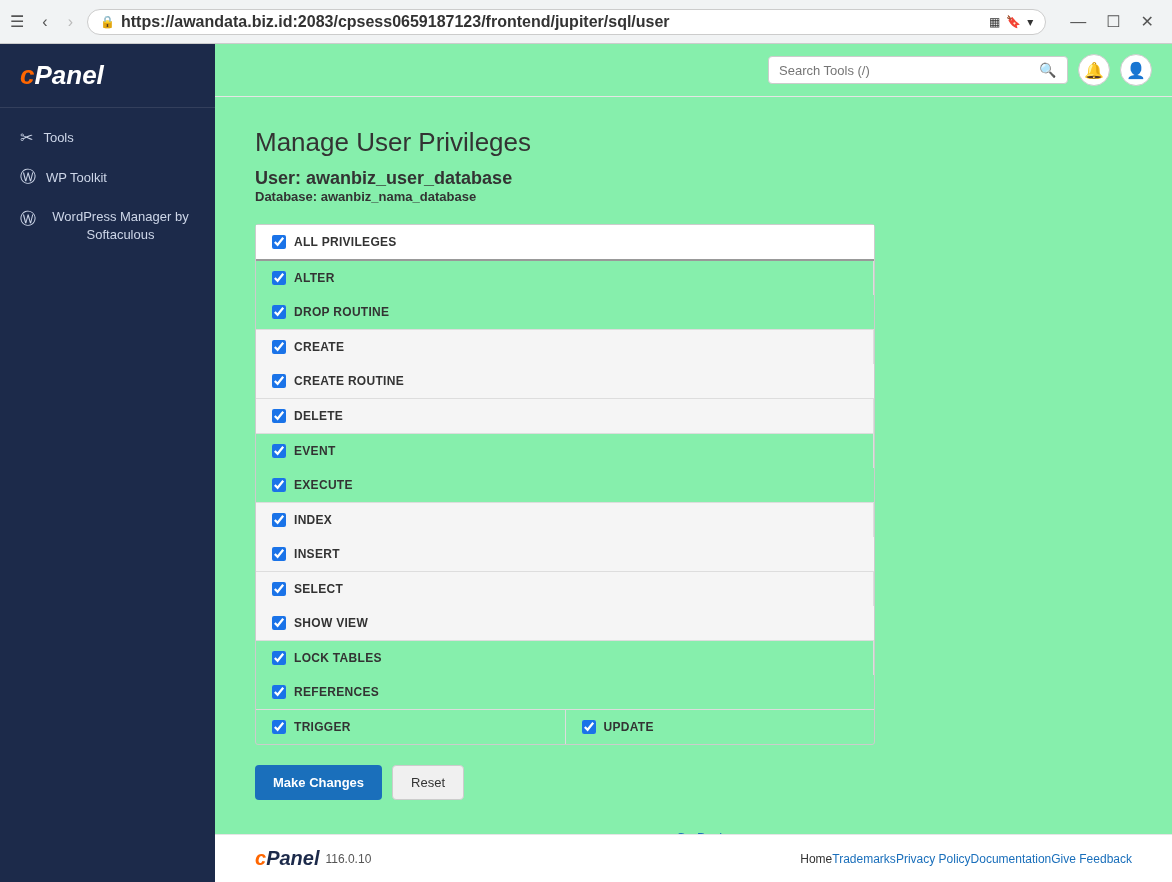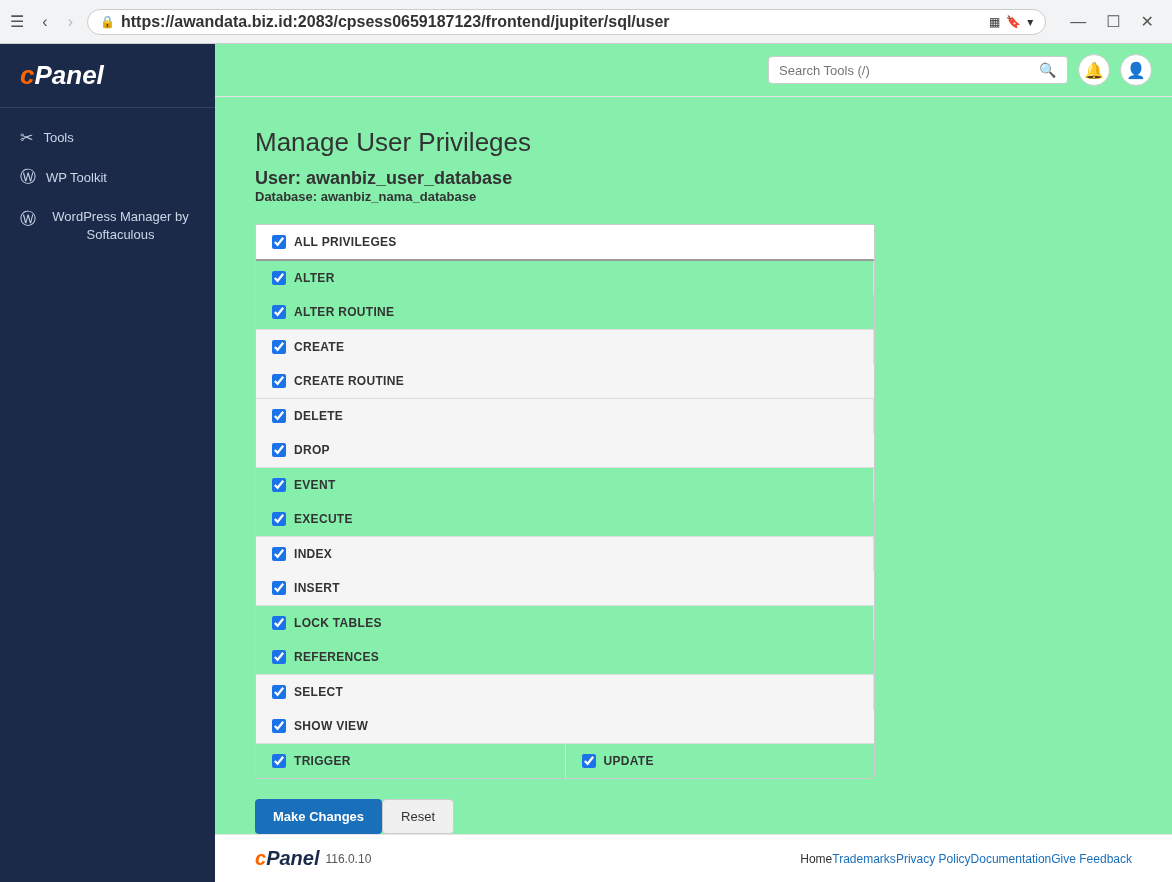"ALTER ROUTINE" span.priv-label { text: ALTER -> DROP }
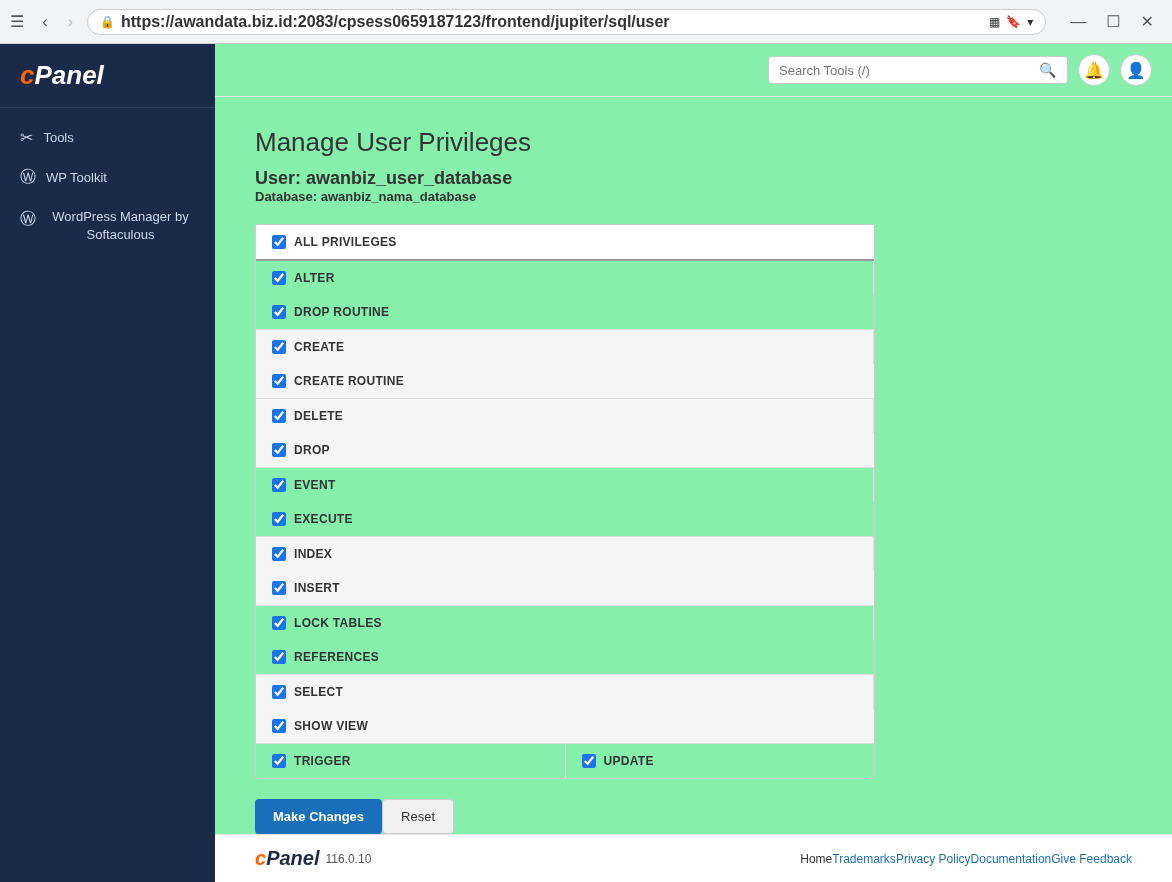"DROP" div.privilege-cell { html: <div> <input> <span>DROP</span> </div> -> none }
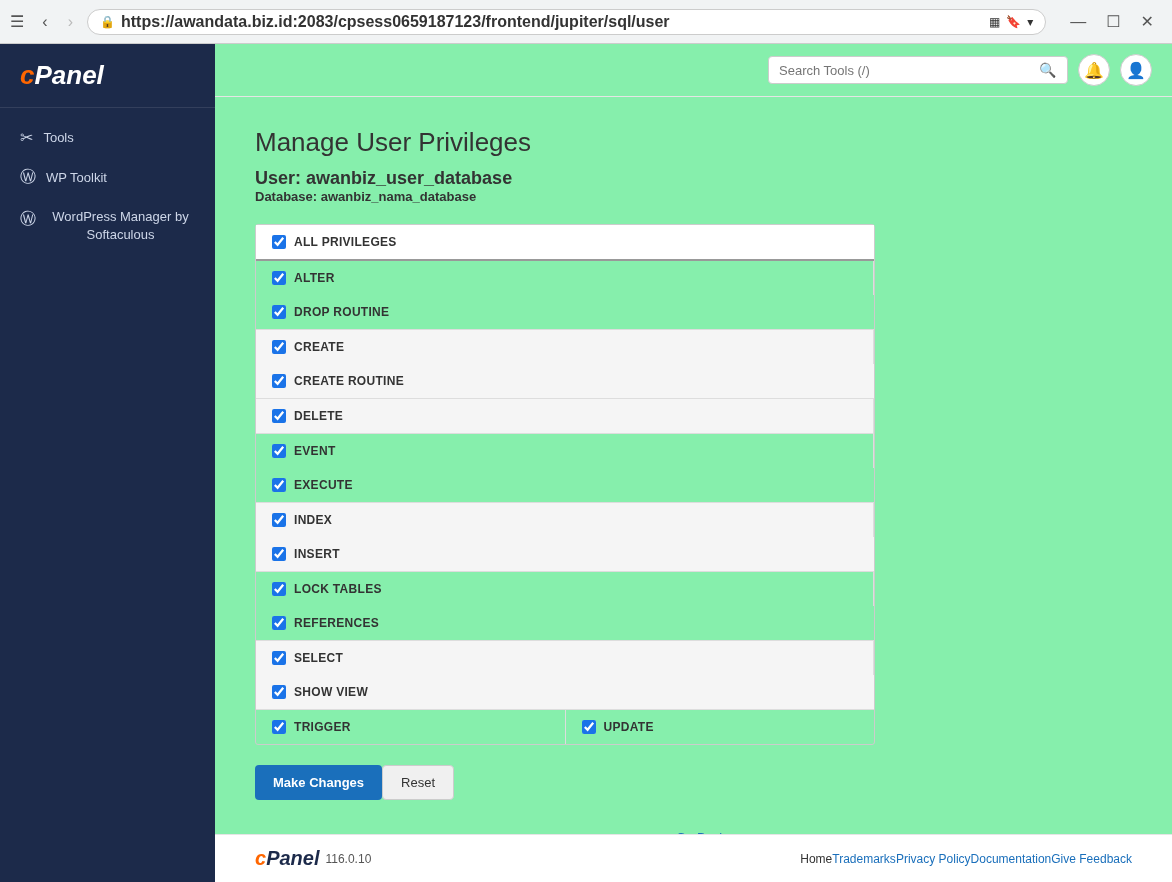"LOCK TABLES" div.privilege-row { order: before "SELECT" -> after "SELECT" }
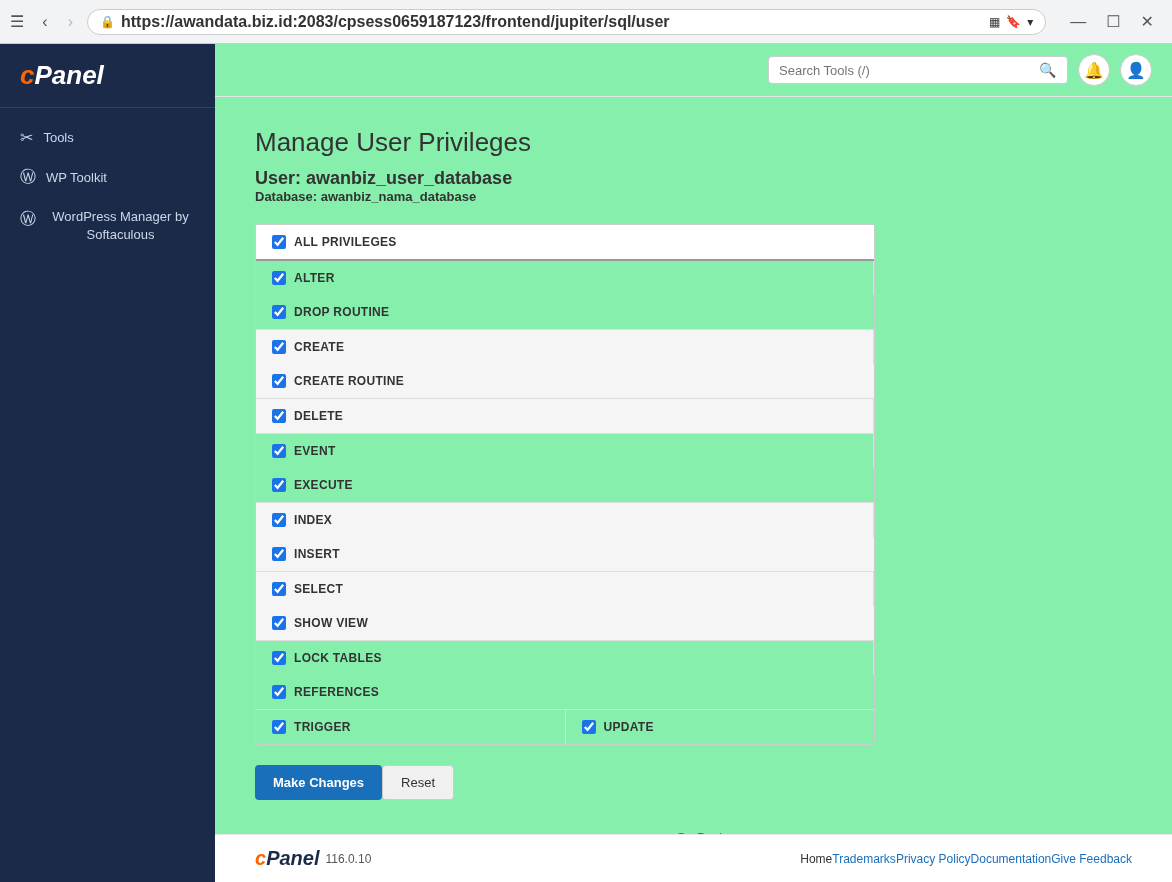"Make Changes" .action-buttons { gap: 0 -> 10px }
